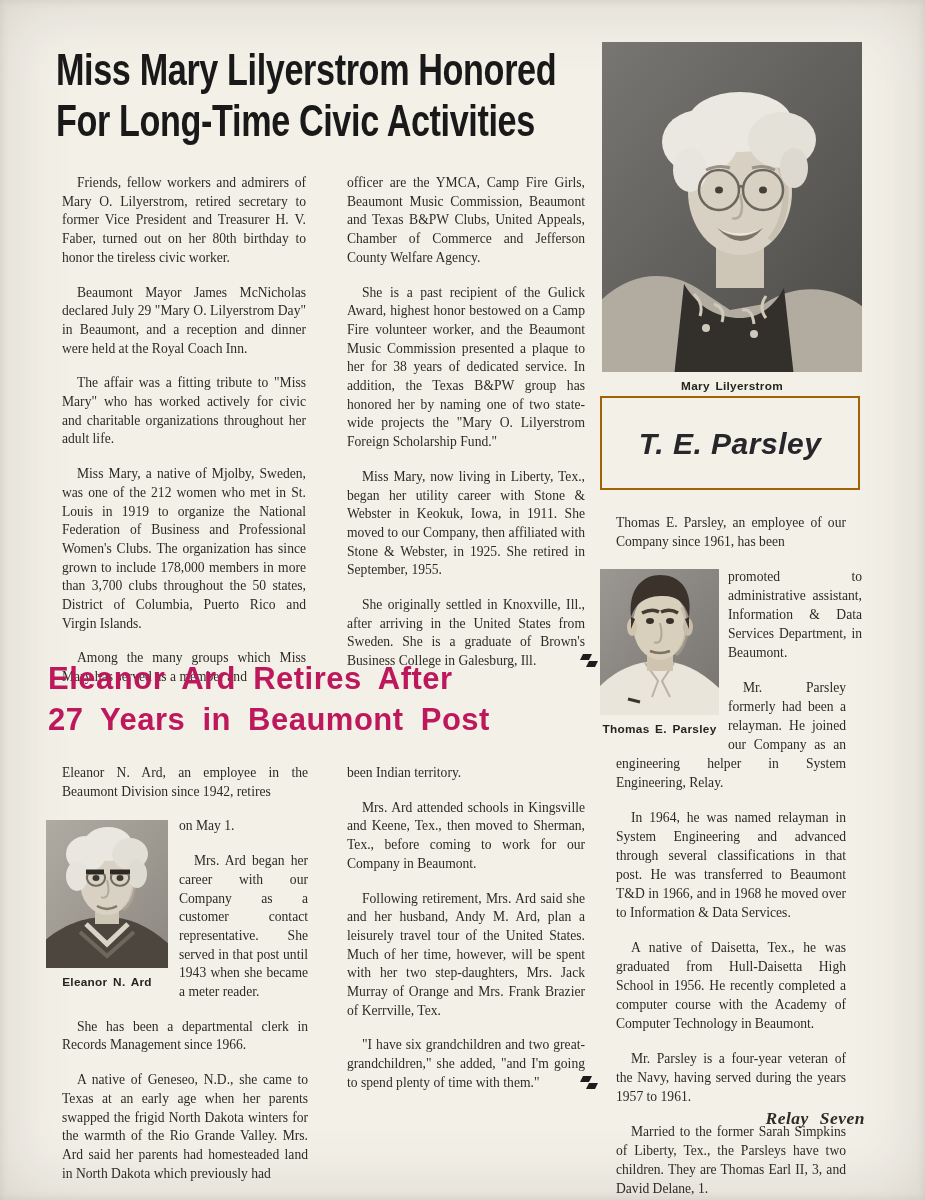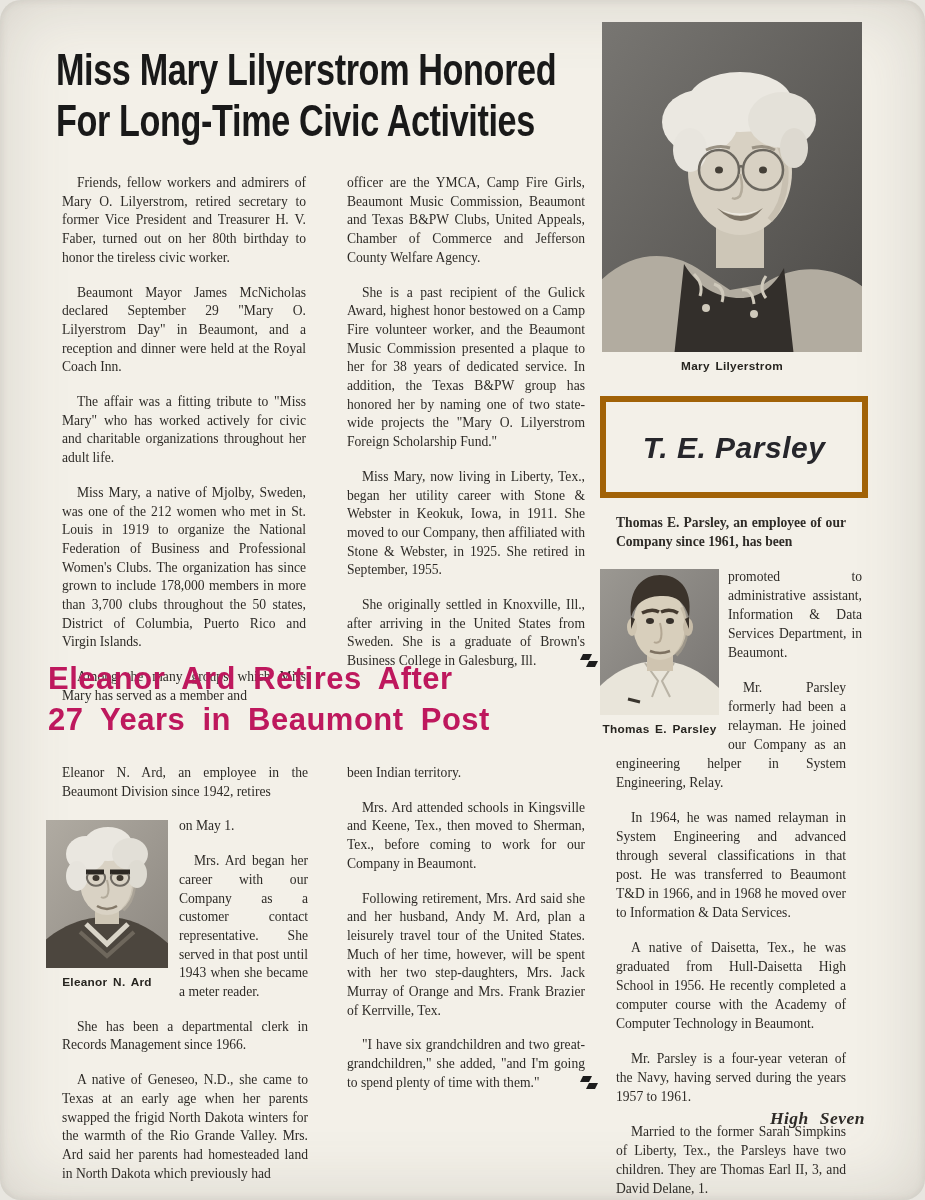"Miss Mary Lilyerstrom Honored" .page { border-radius: 21px -> none }
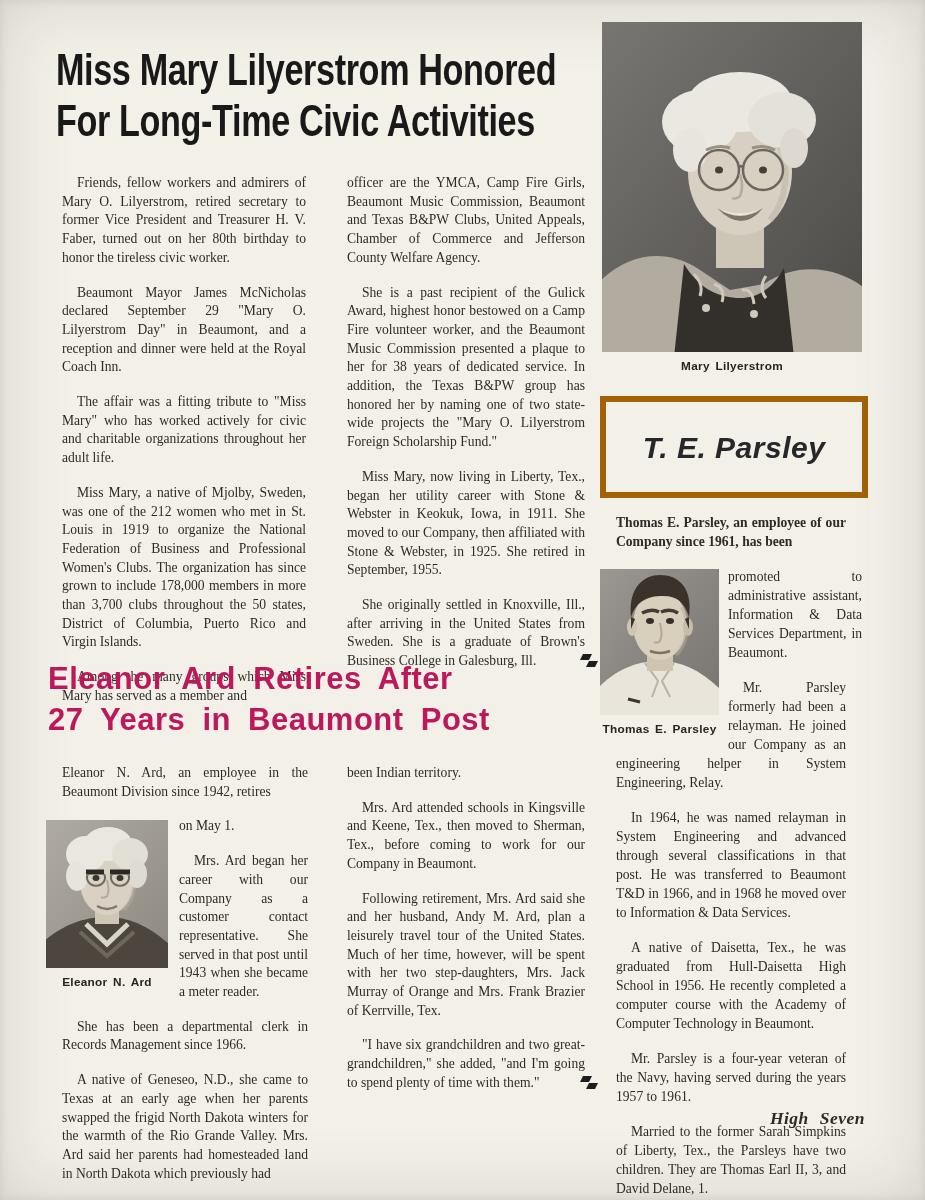"Beaumont Mayor James McNicholas declared" p { text: September -> July }
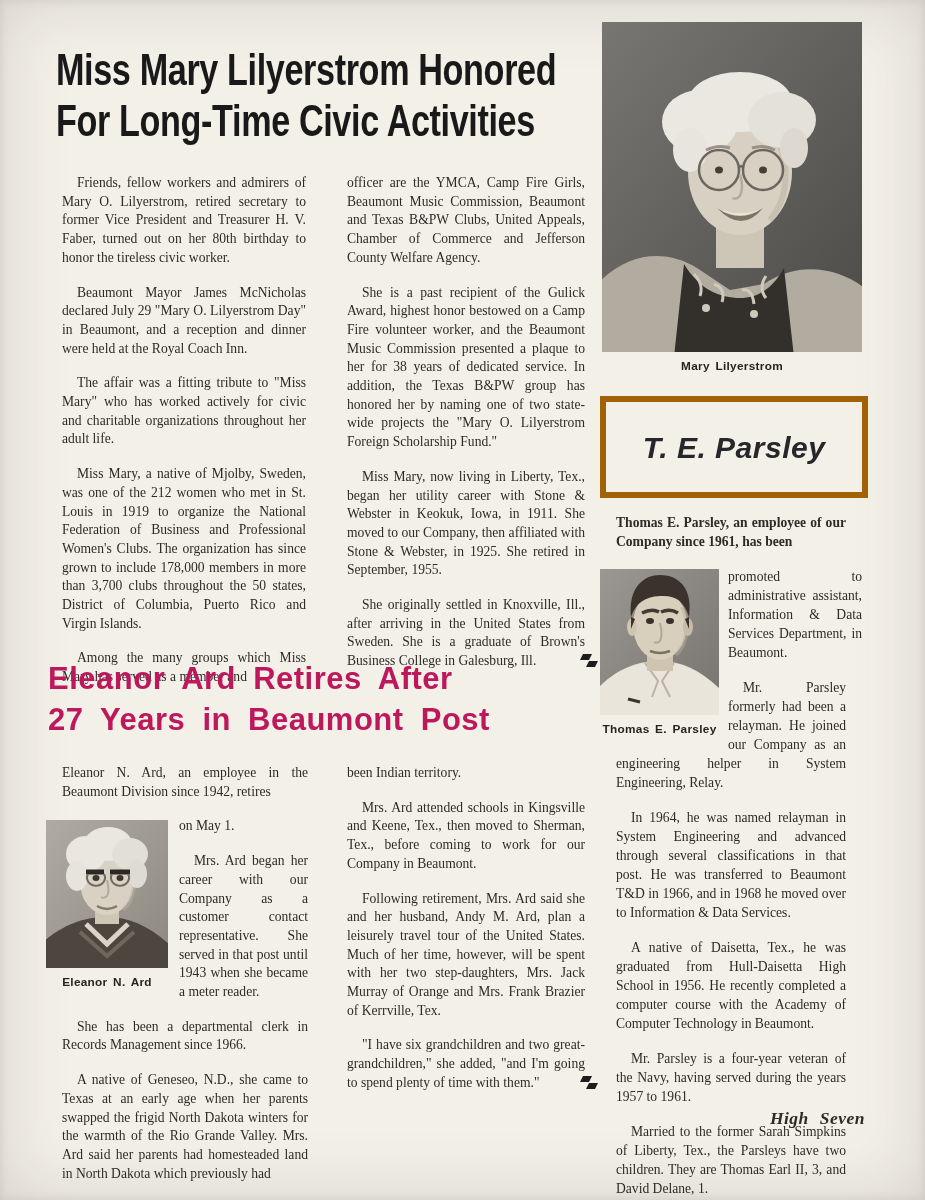"Mary Lilyerstrom" .maryfig { top: 22px -> 42px }
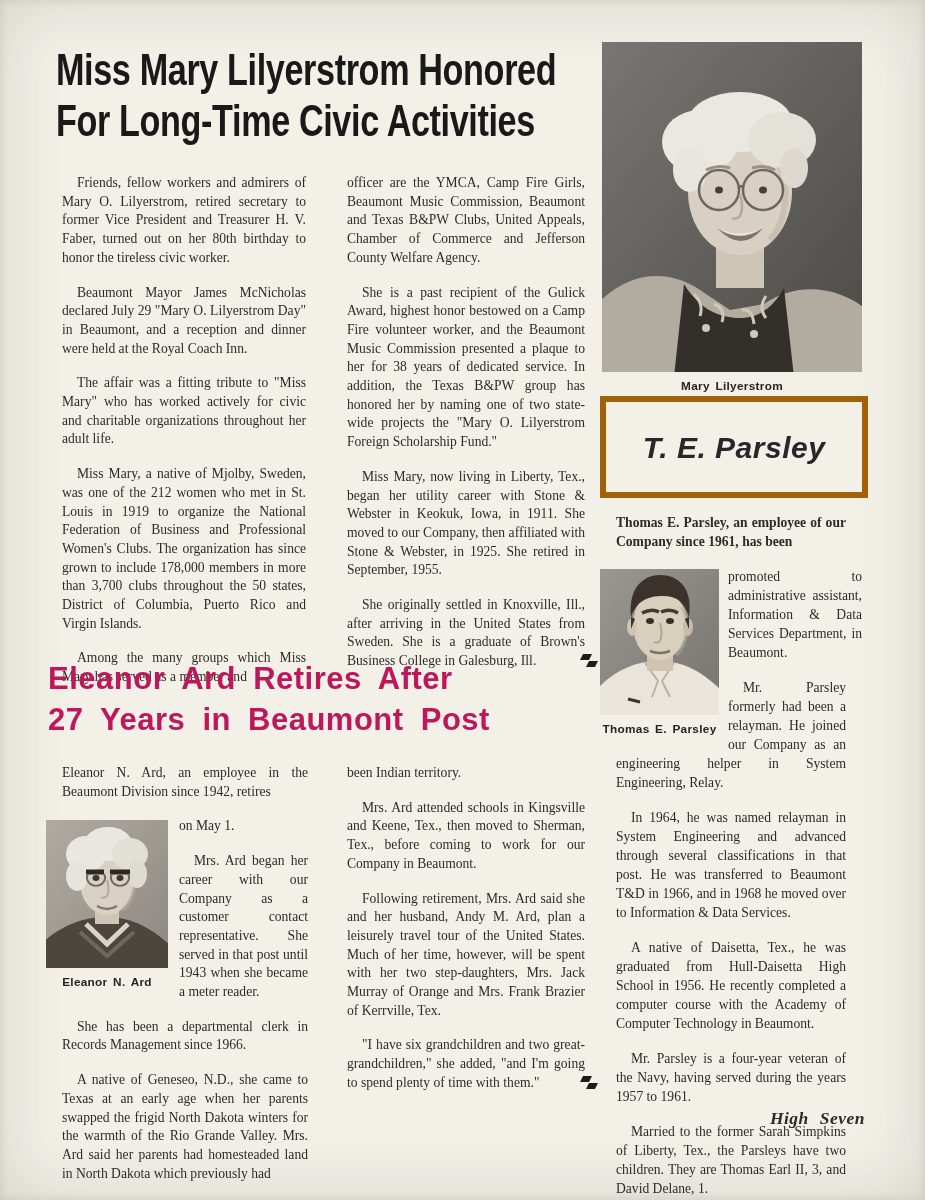"T. E. Parsley" .parsleybox { border: 6px solid #a16207 -> 2px solid #a16207 }
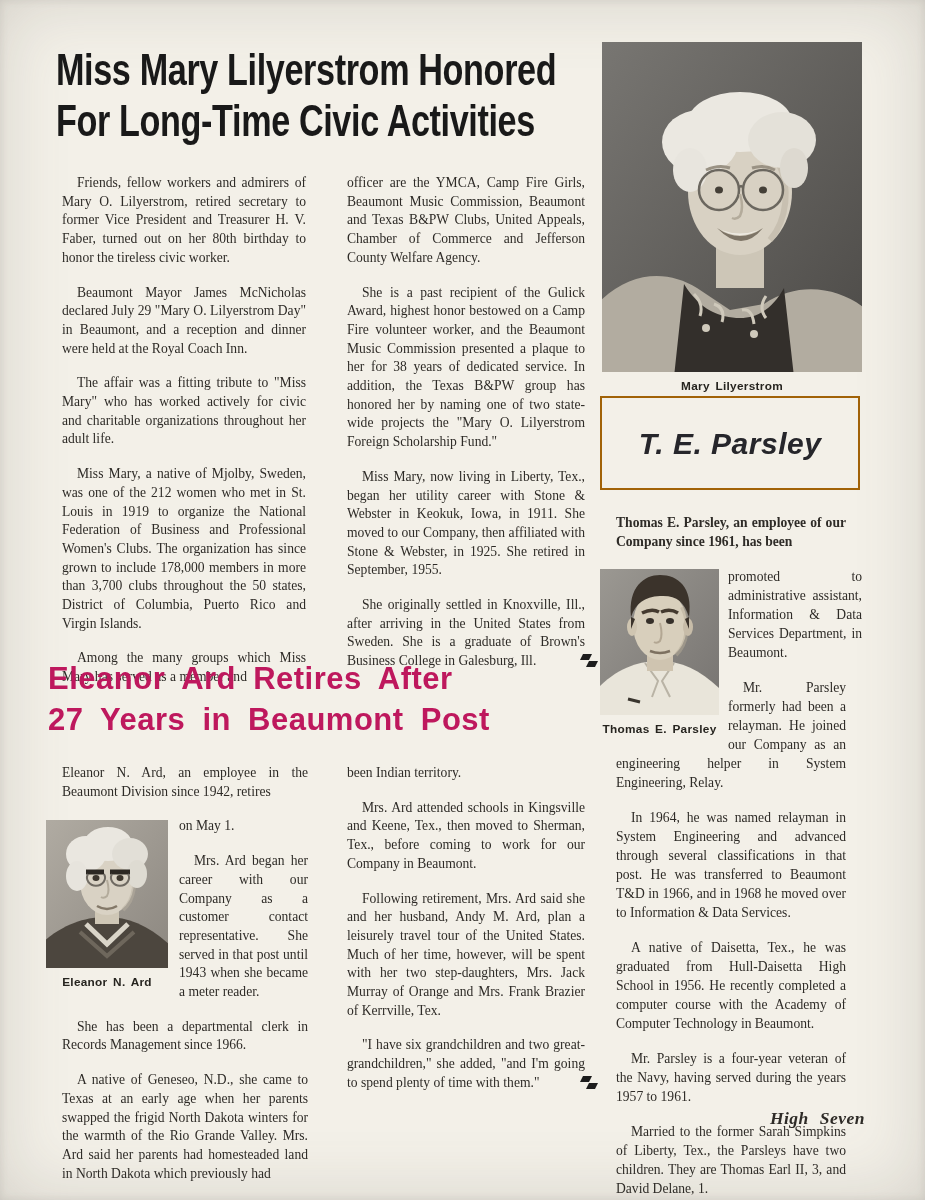"Thomas E. Parsley, an employee" p { font-weight: bold -> none }
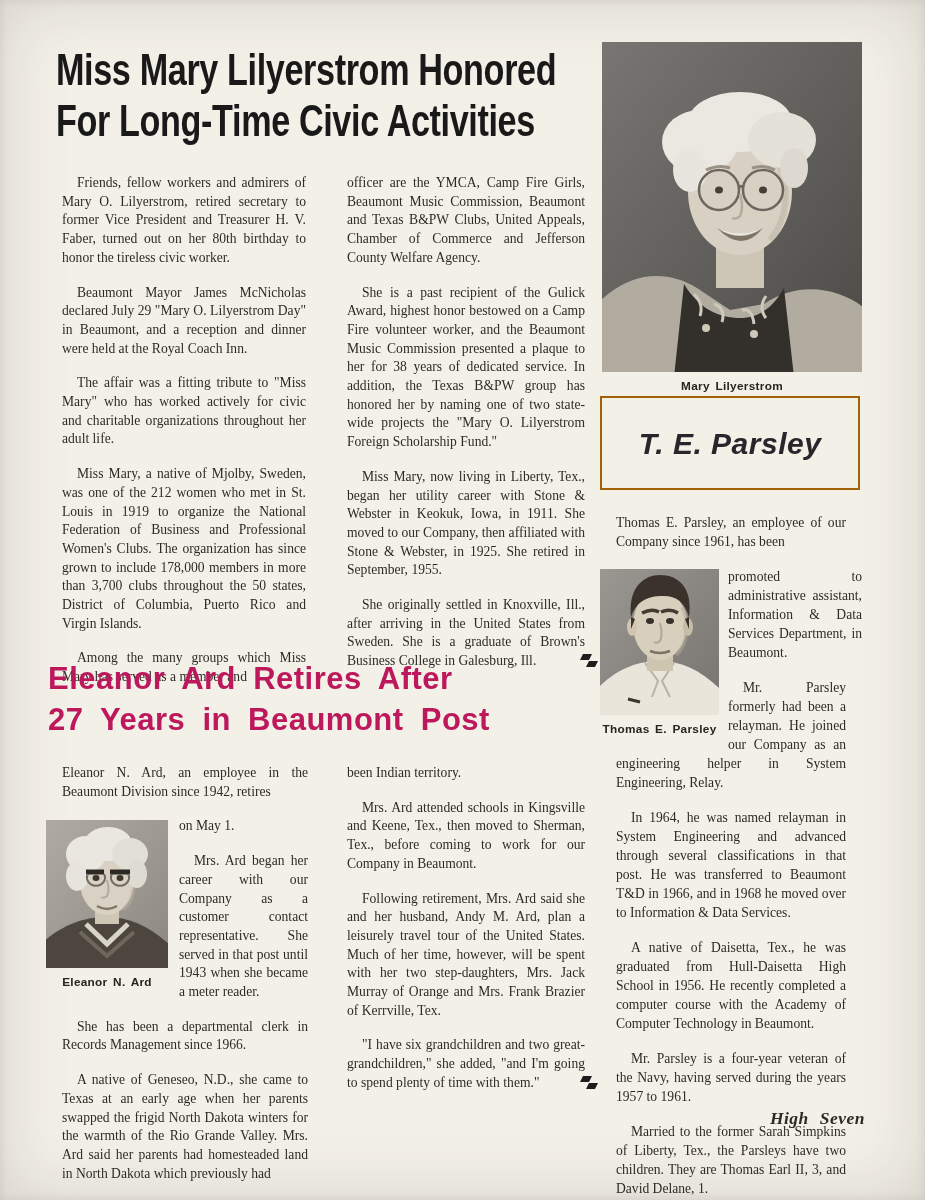"High Seven" div.folio { text: High -> Relay }
